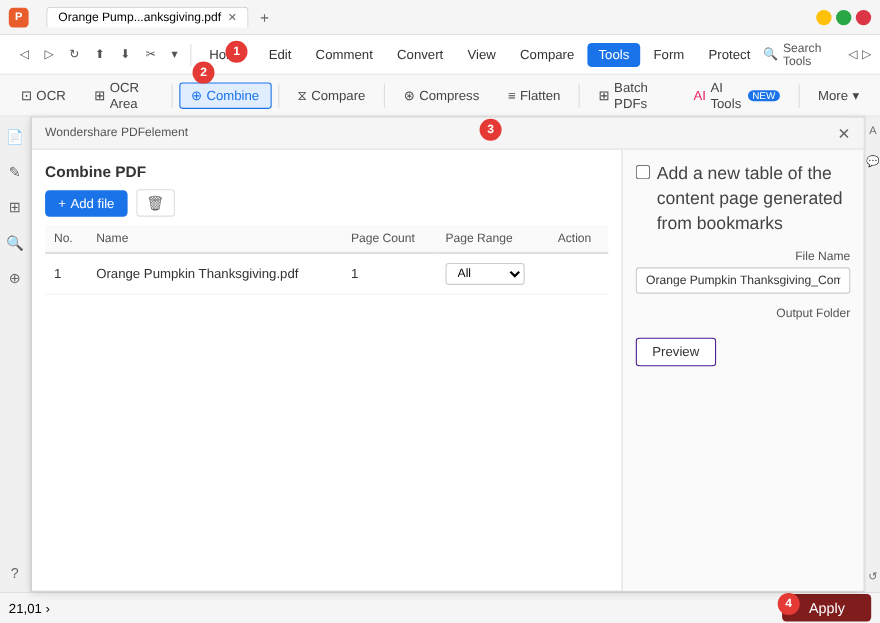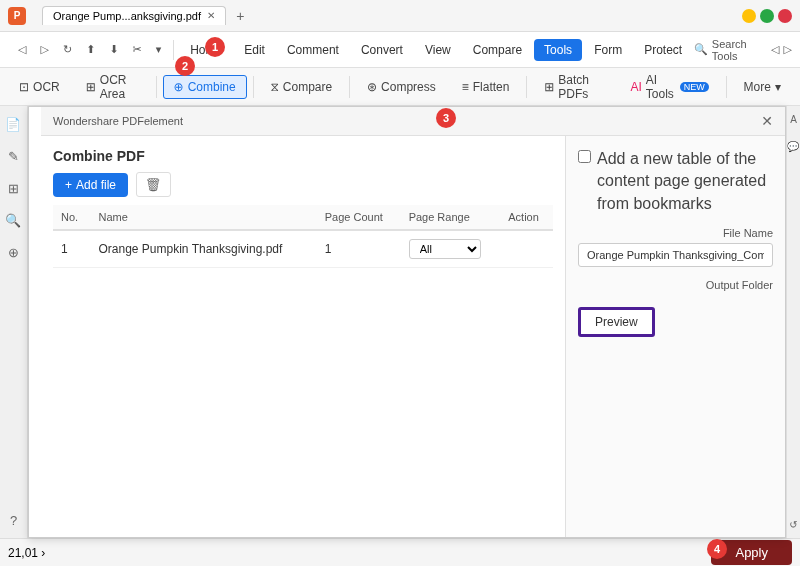"Wondershare PDFelement" .dialog { padding-left: 12px -> none }
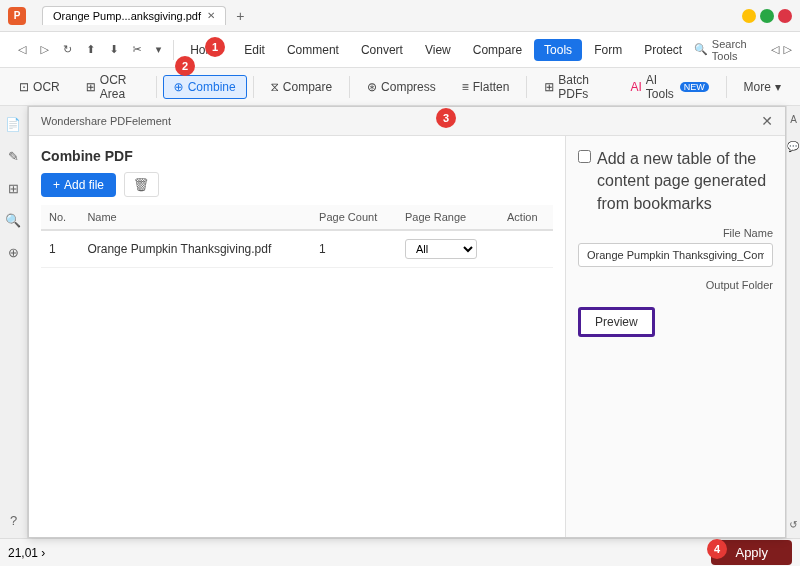"Preview" .preview-btn { border: 3px solid #4c1d95 -> 1px solid #4c1d95 }
